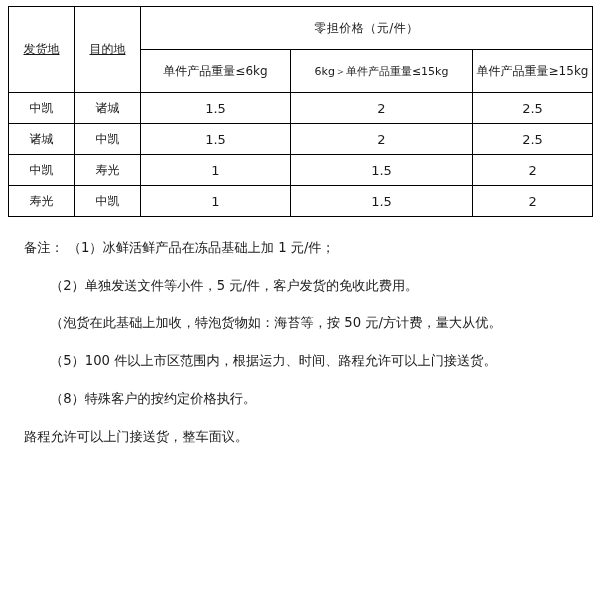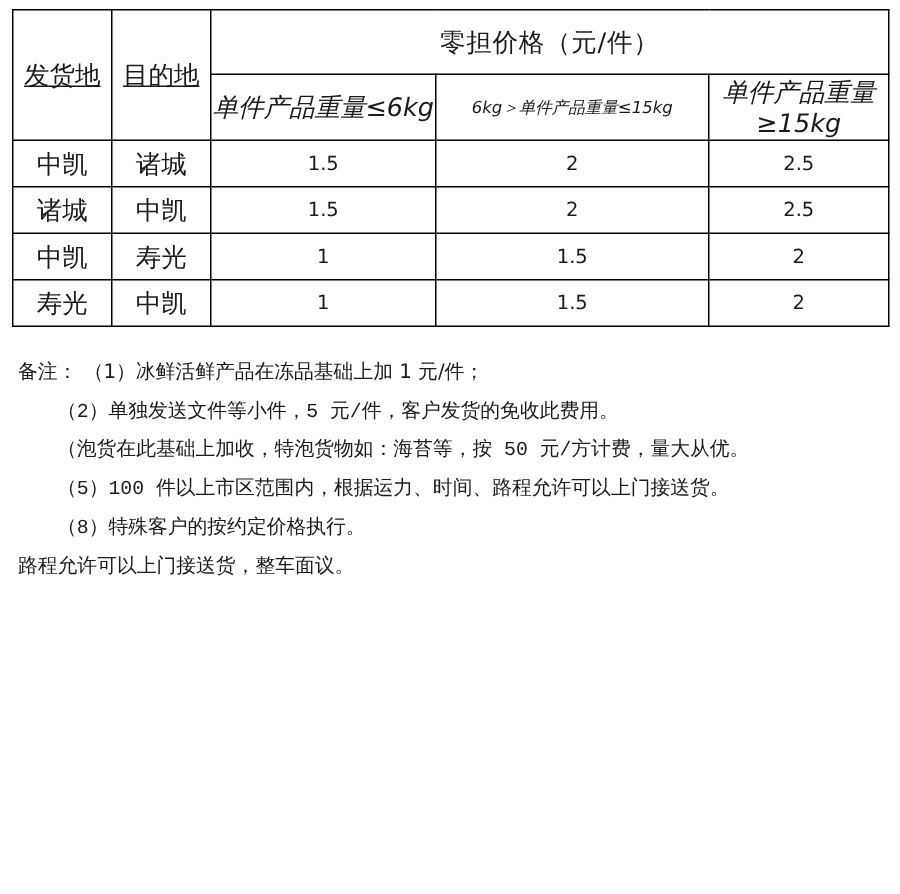"零担价格（元/件）" table.rates td, table.rates th { font-size: 17px -> 12px }
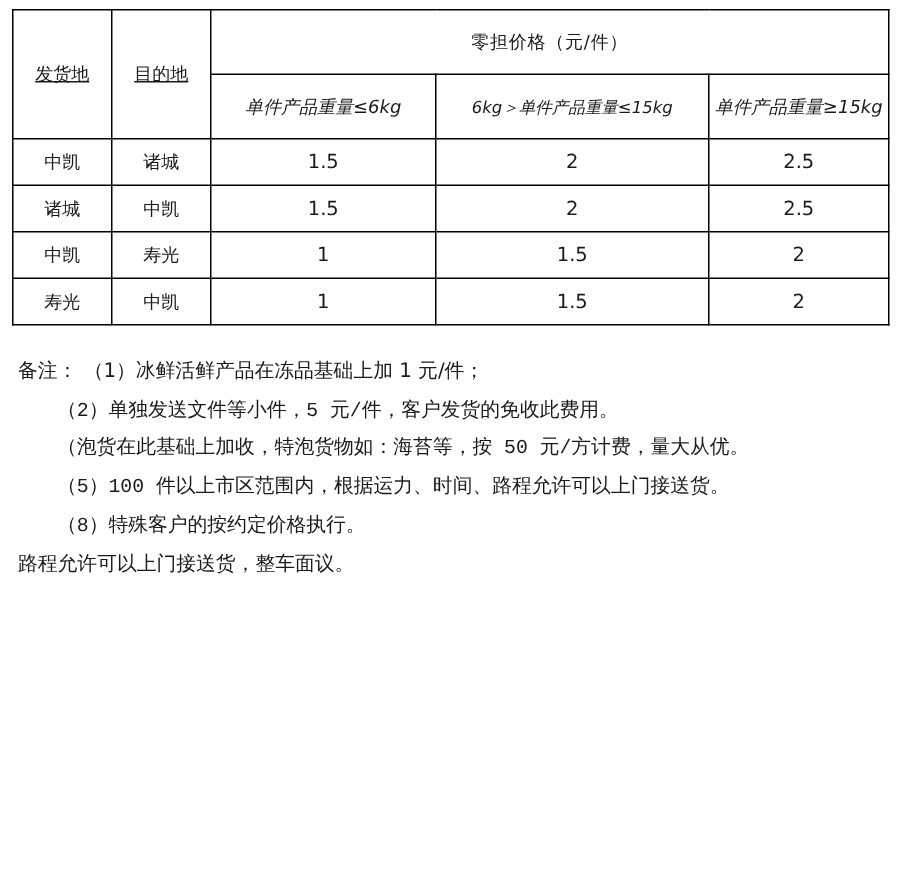"单件产品重量≤6kg" .hdr-sub { font-style: italic -> none }
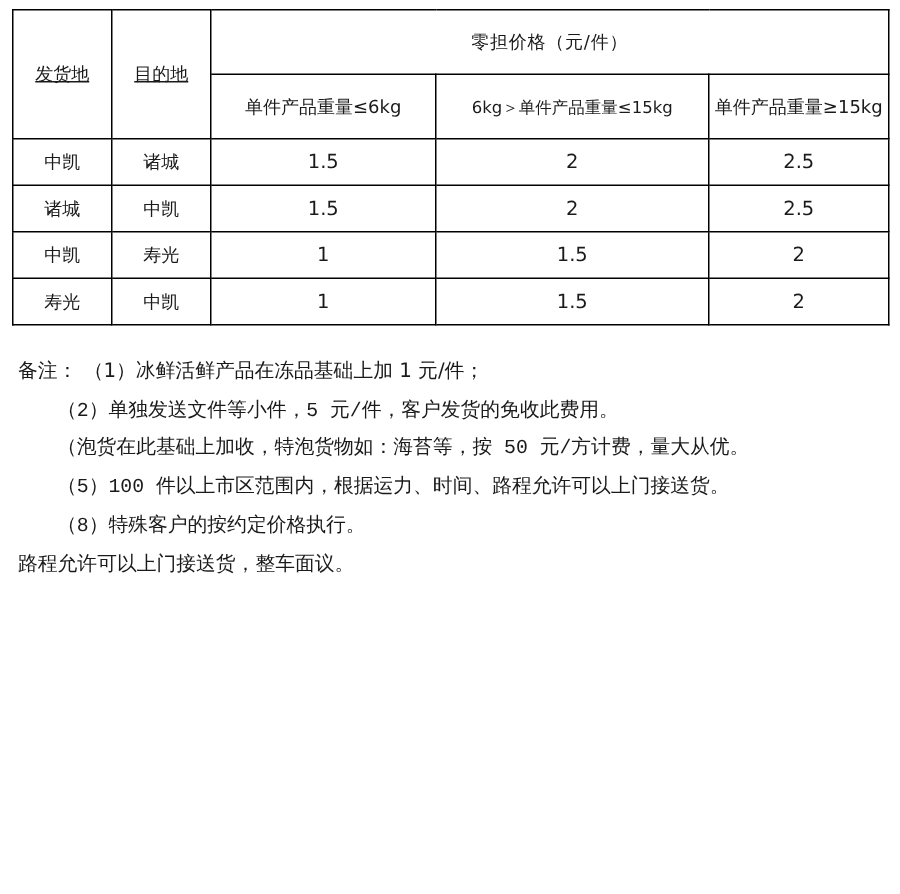"备注： （1）冰鲜活鲜产品在冻品基础上加 1 元/件；" .notes p { margin: 0 -> 12px }
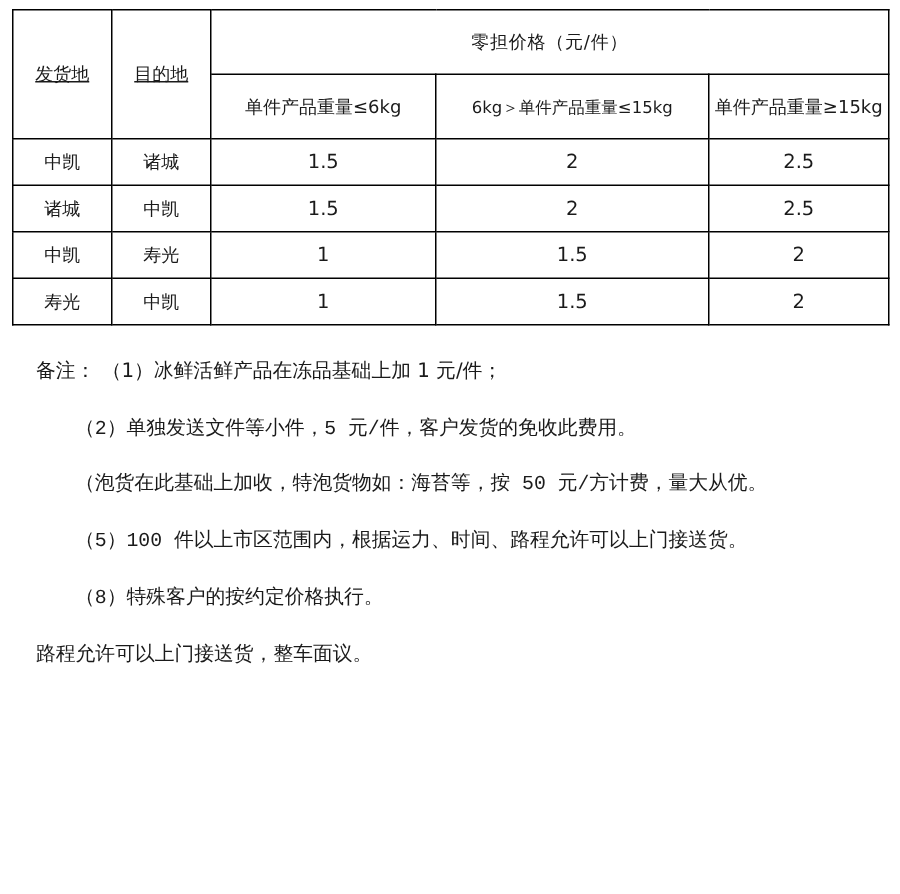"（2）单独发送文件等小件，5 元/件，客户发货的免收此费用。" .indent2 { font-family: Liberation Mono, monospace -> none }
